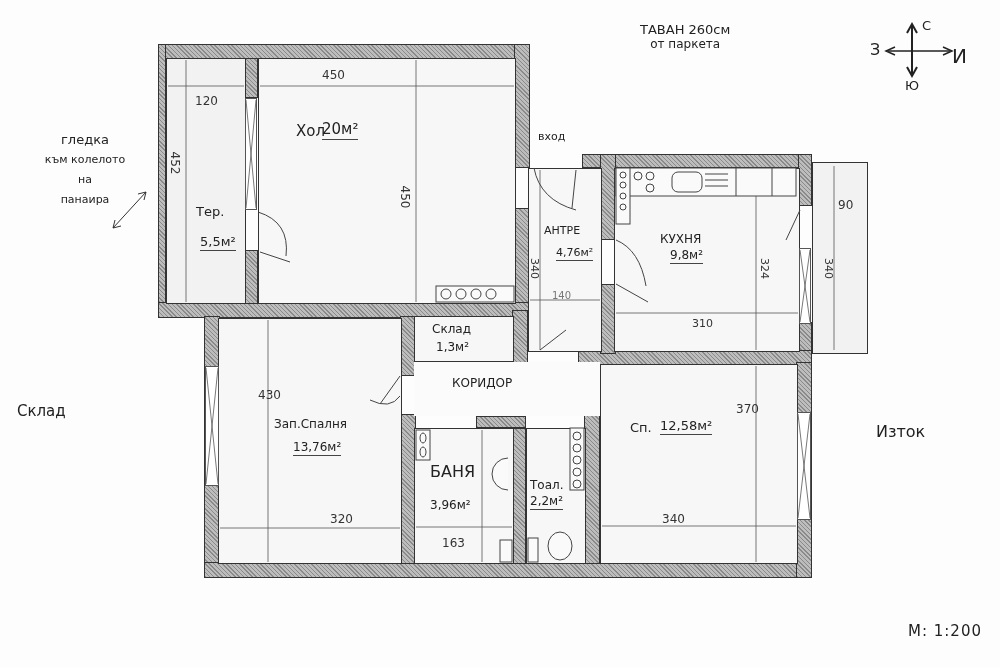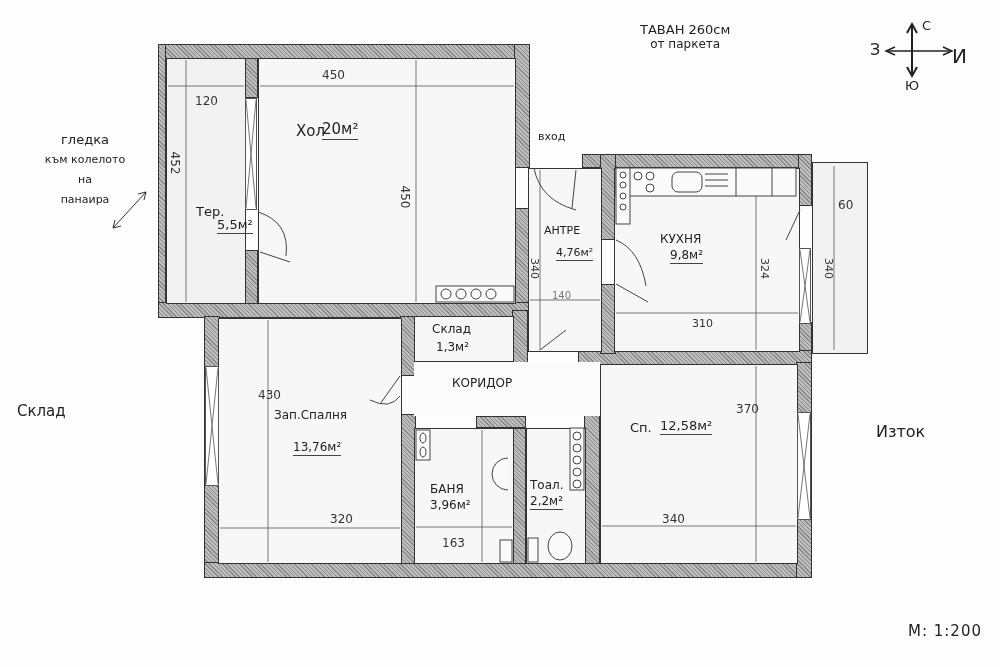"60" div.dim { text: 60 -> 90 }
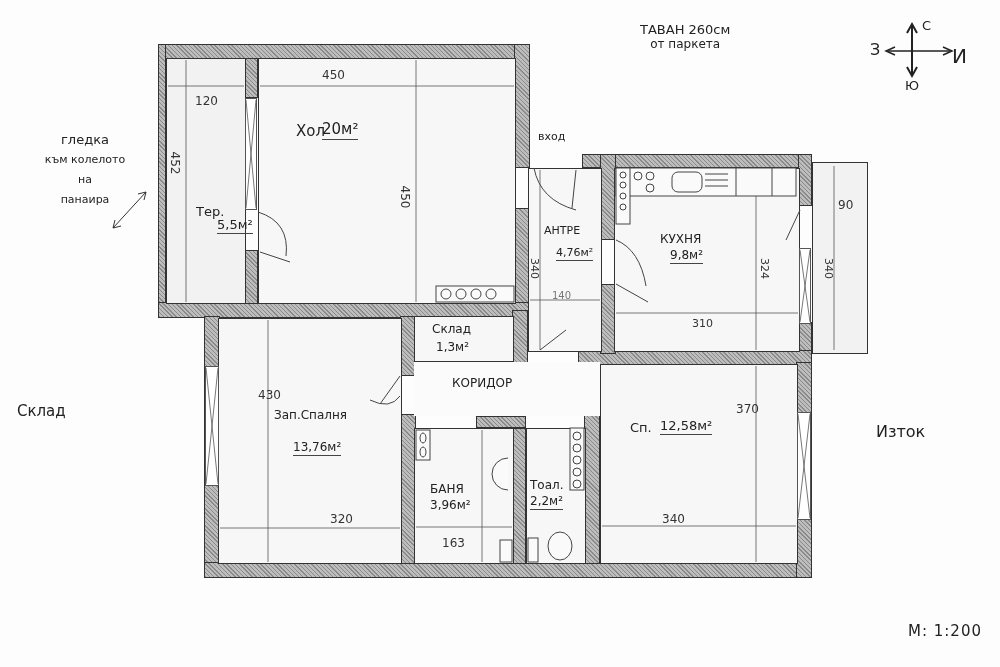"5,5м²" div.area { margin-left: 17px -> none; top: 217px -> 234px }
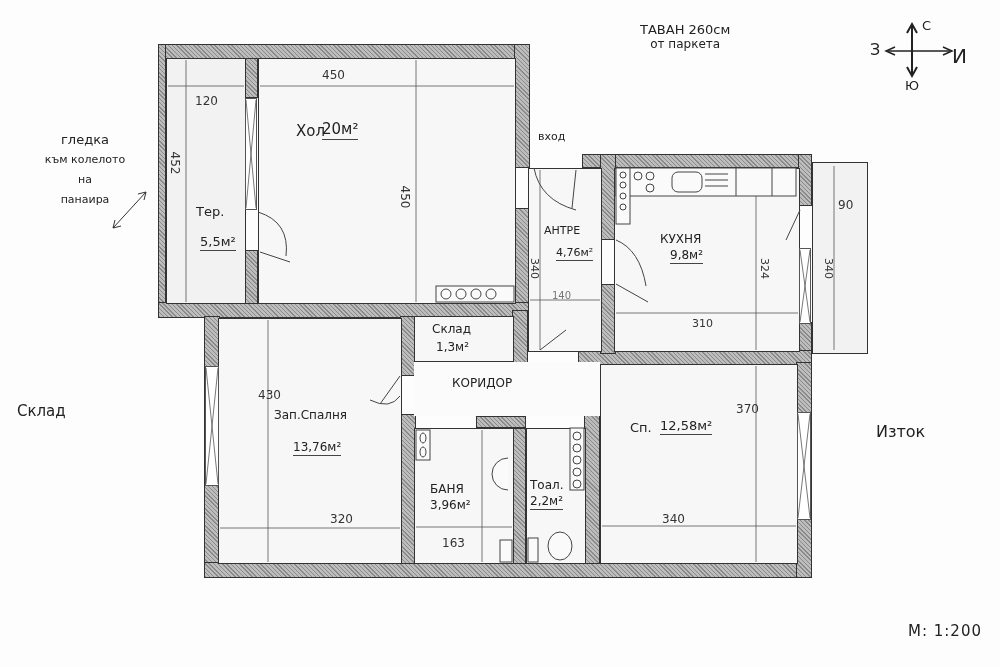"Зап.Спалня" div.label { top: 408px -> 417px }
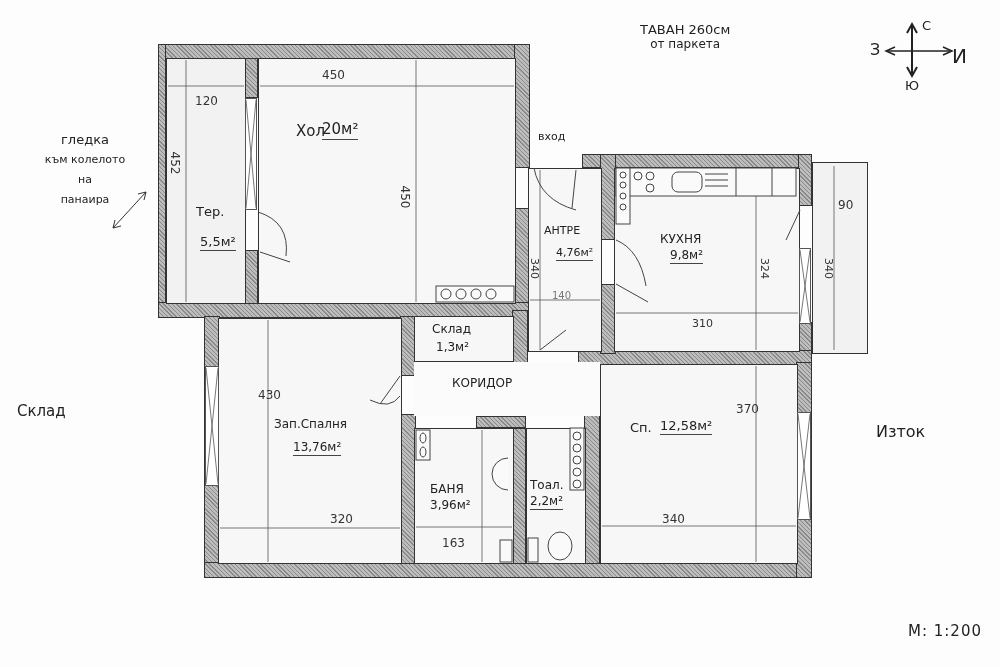"БАНЯ" div.label { font-size: 12px -> 16px; top: 482px -> 462px }
